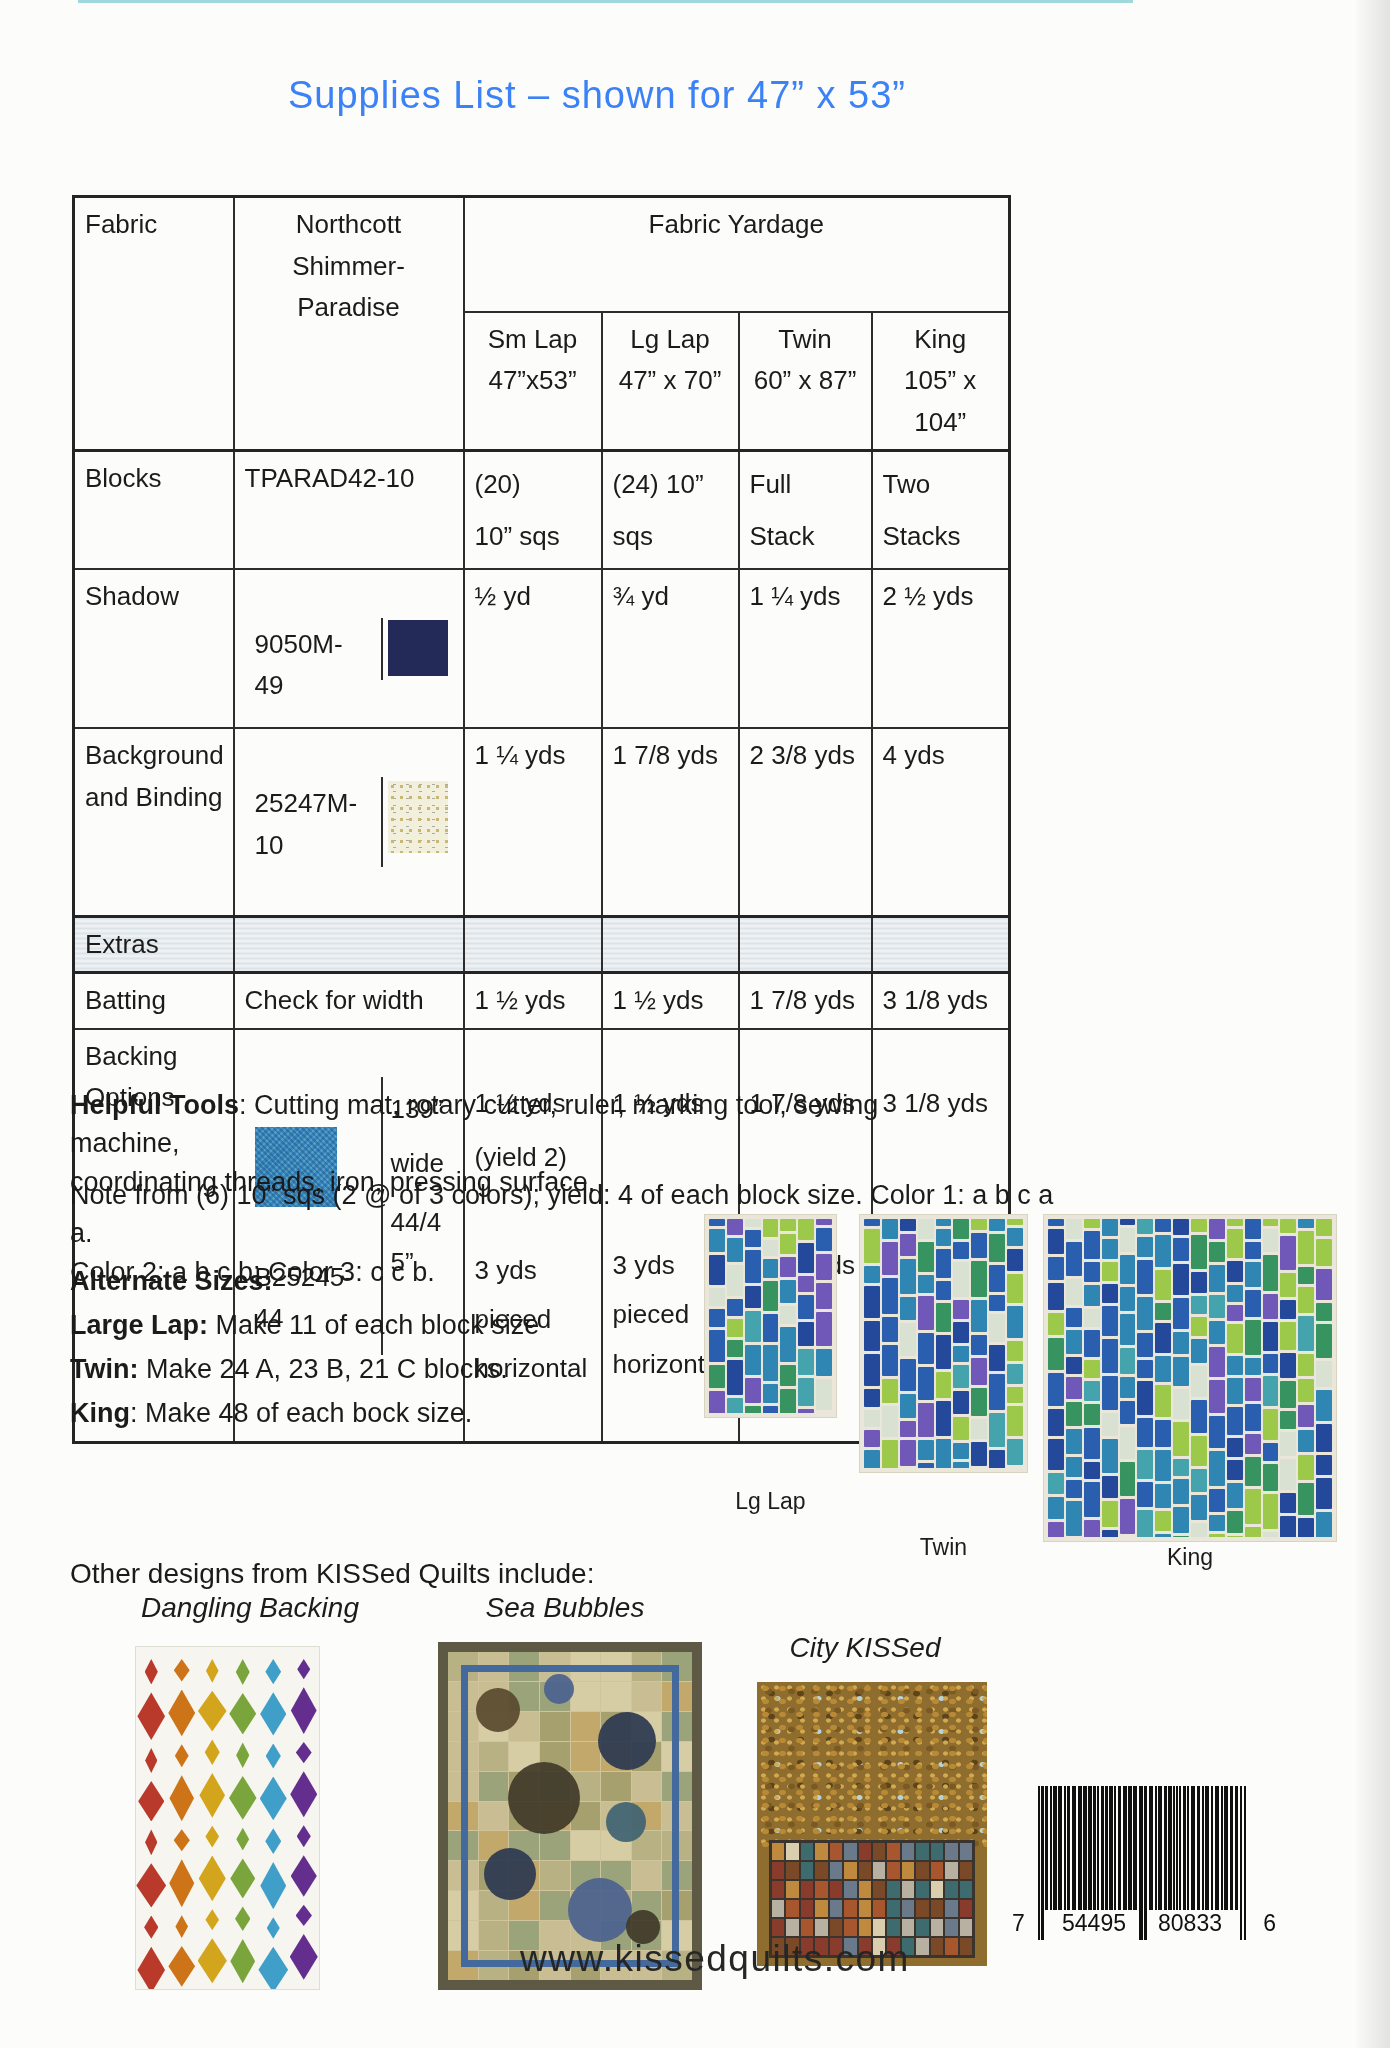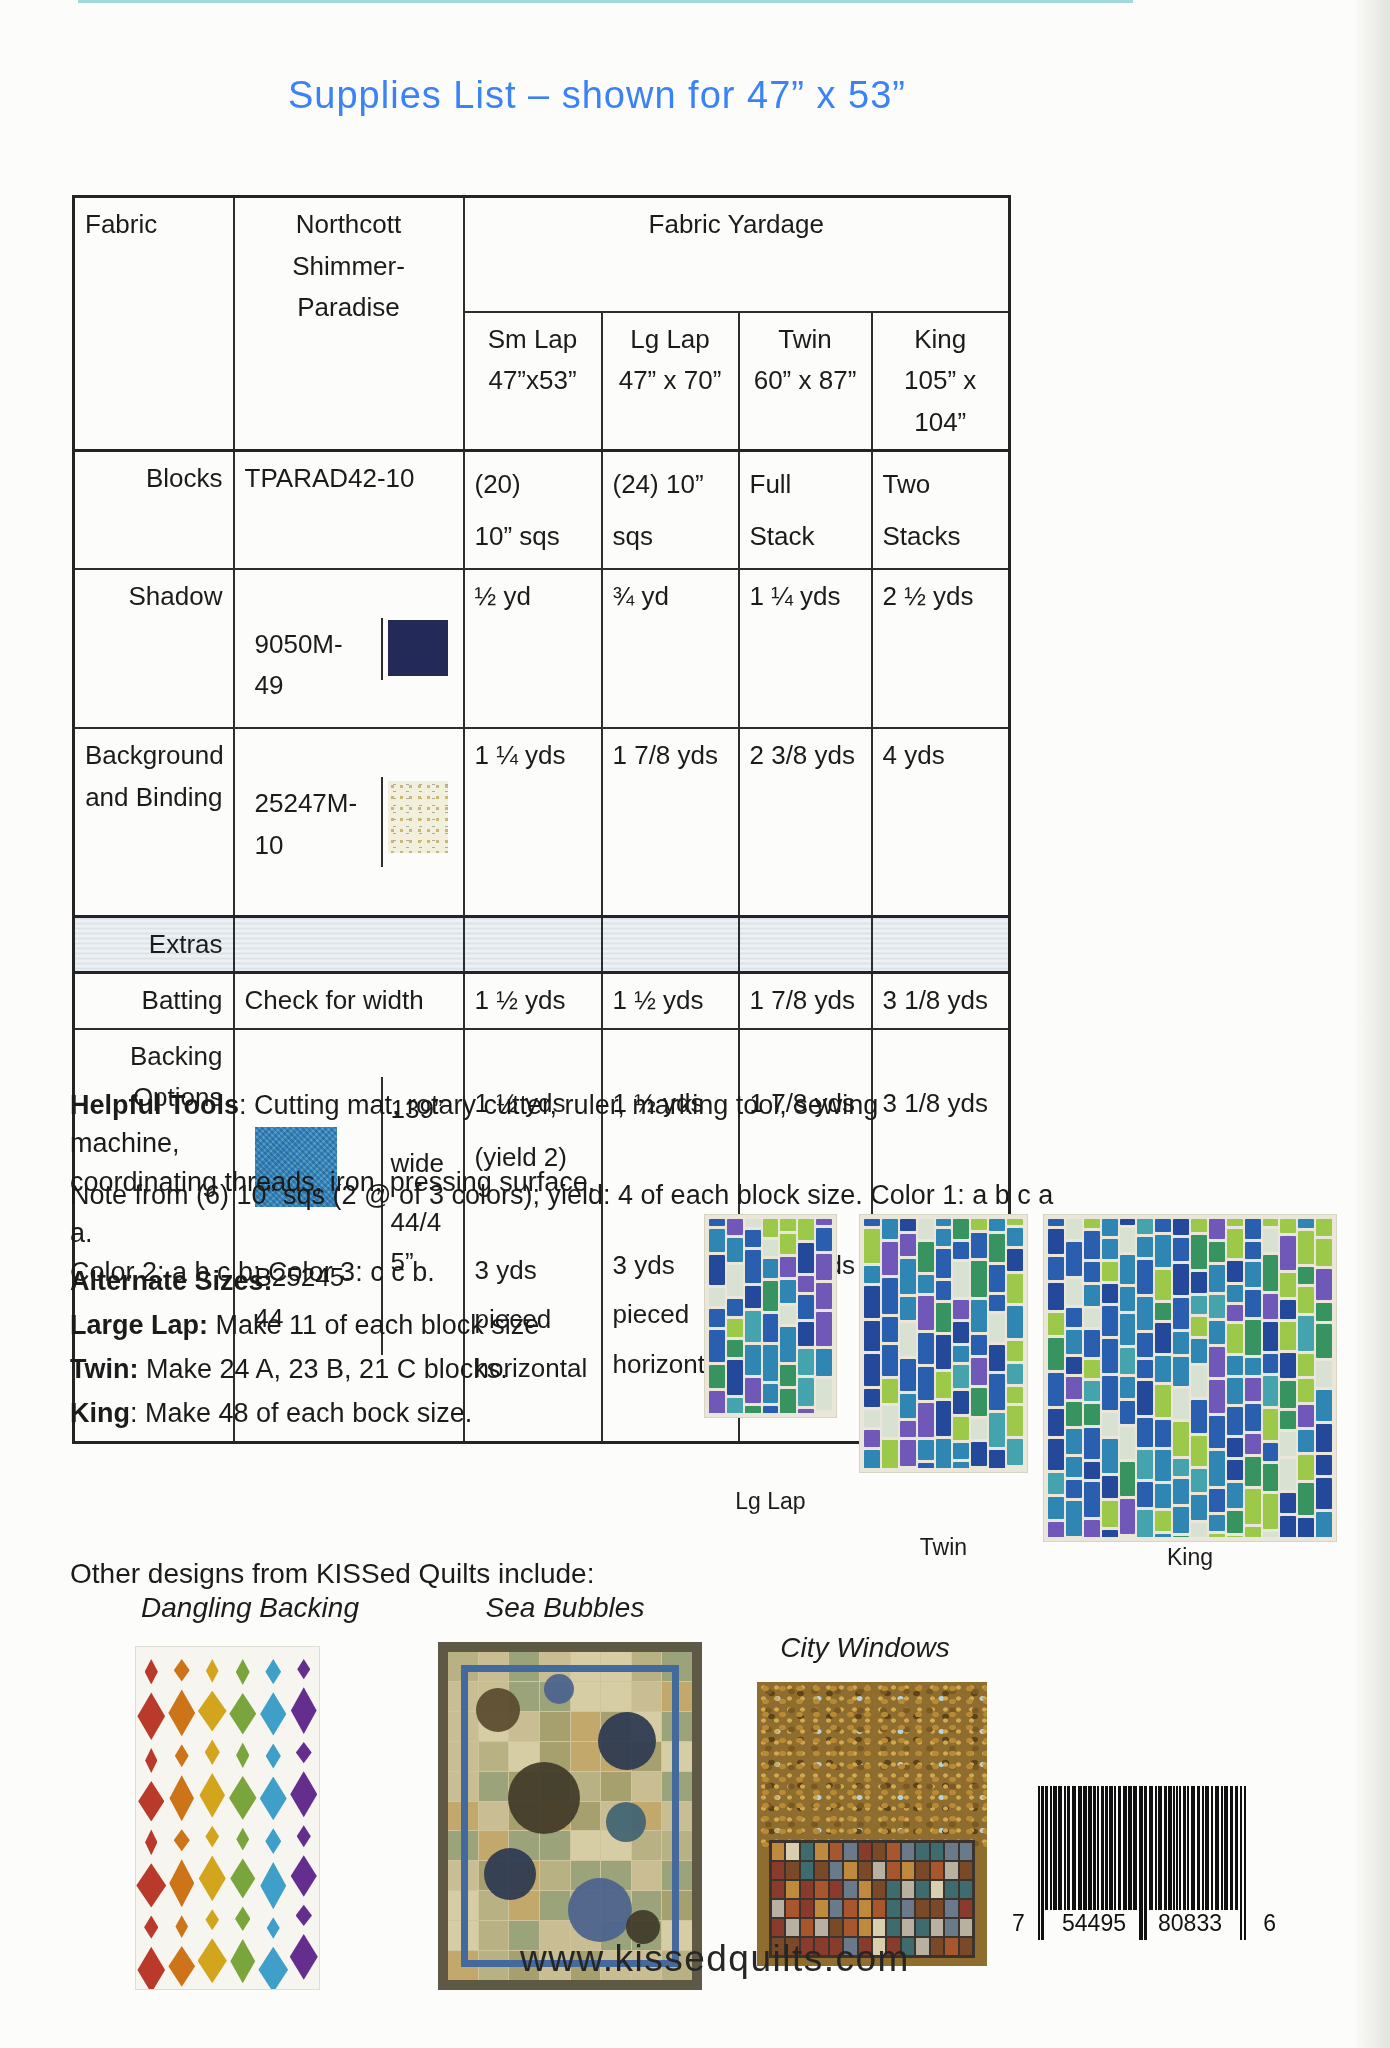"Blocks" td.lbl { text-align: right -> none }
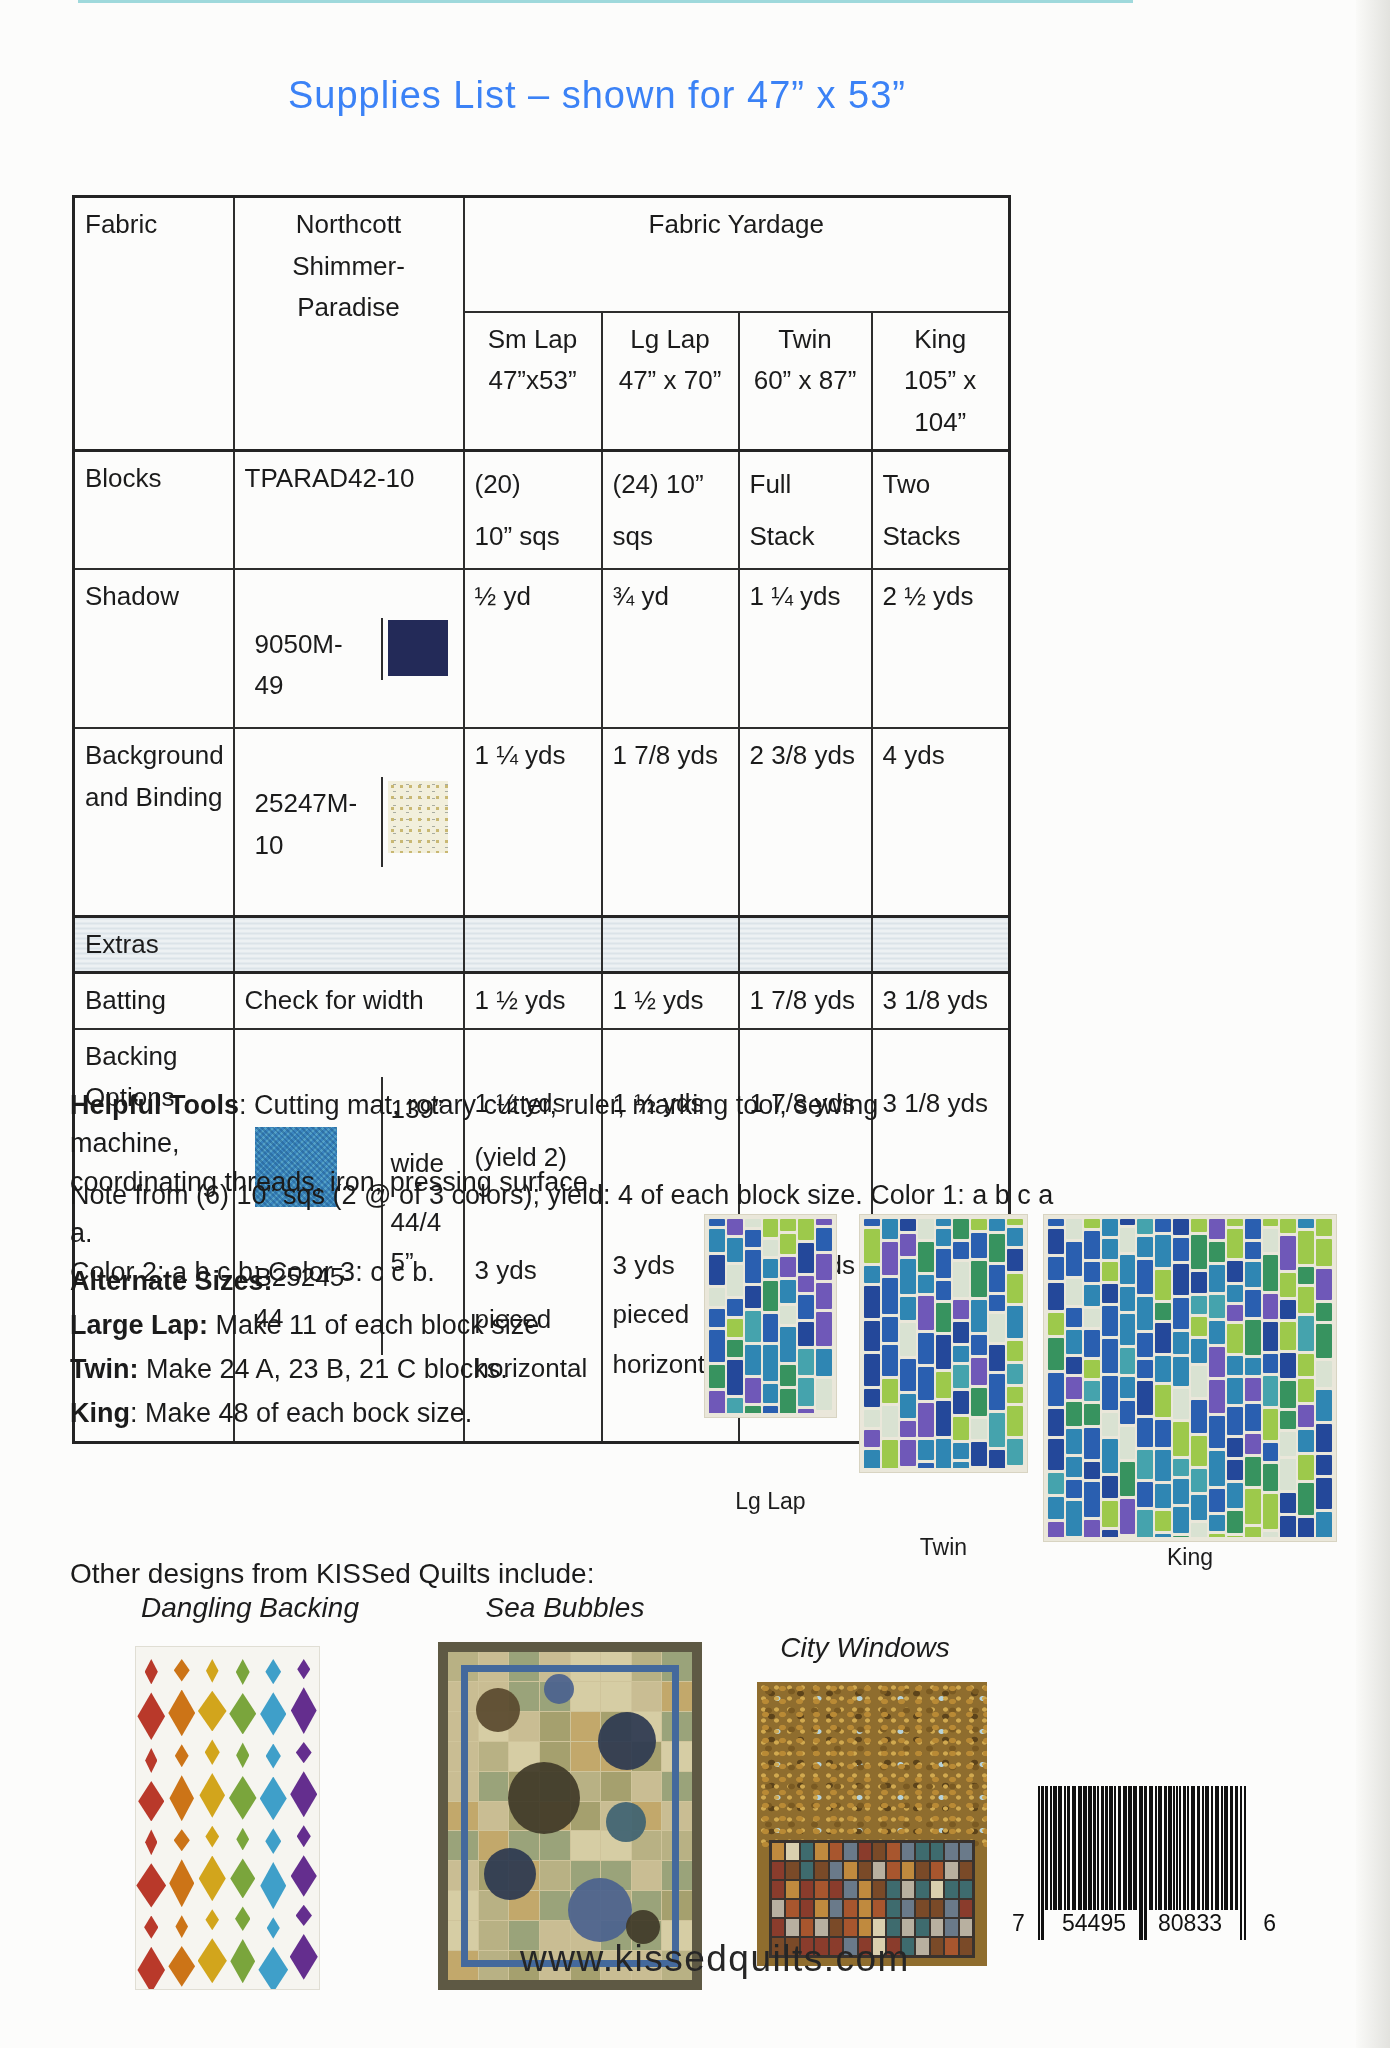"City Windows" div.design-title { text: Windows -> KISSed }
